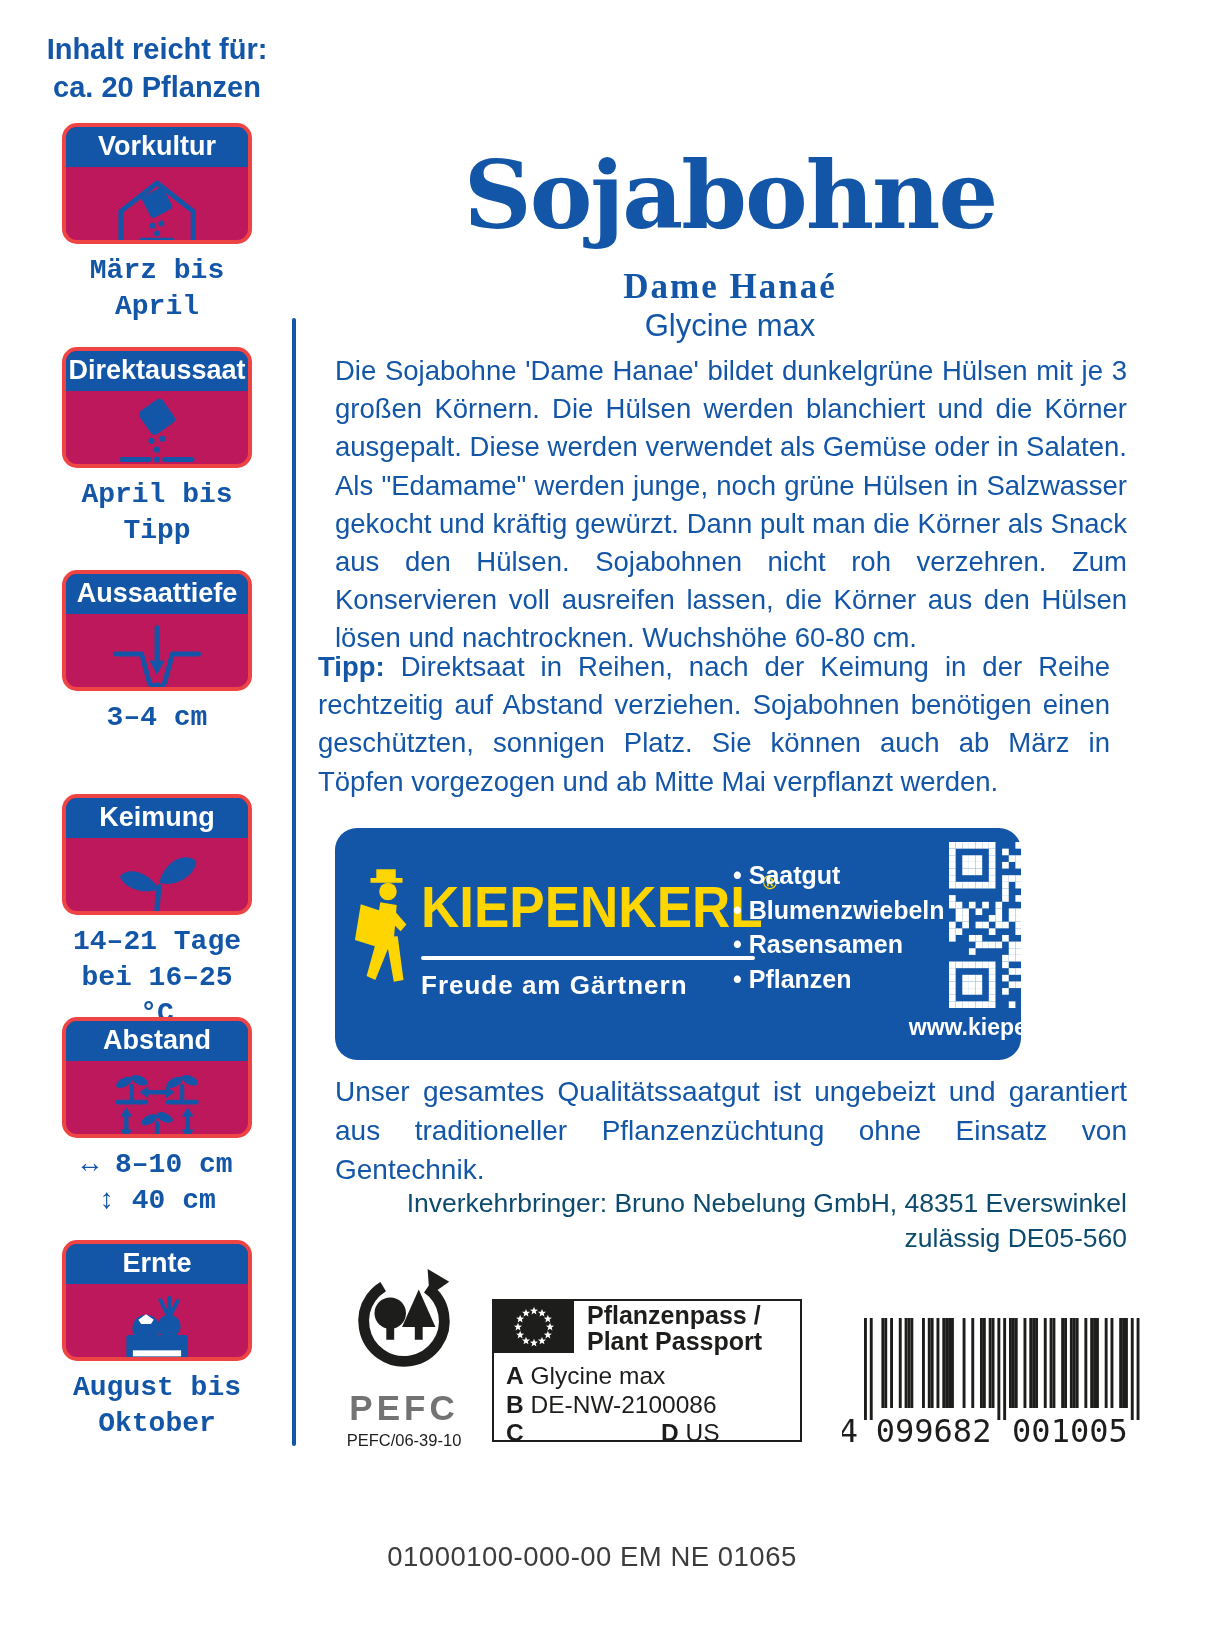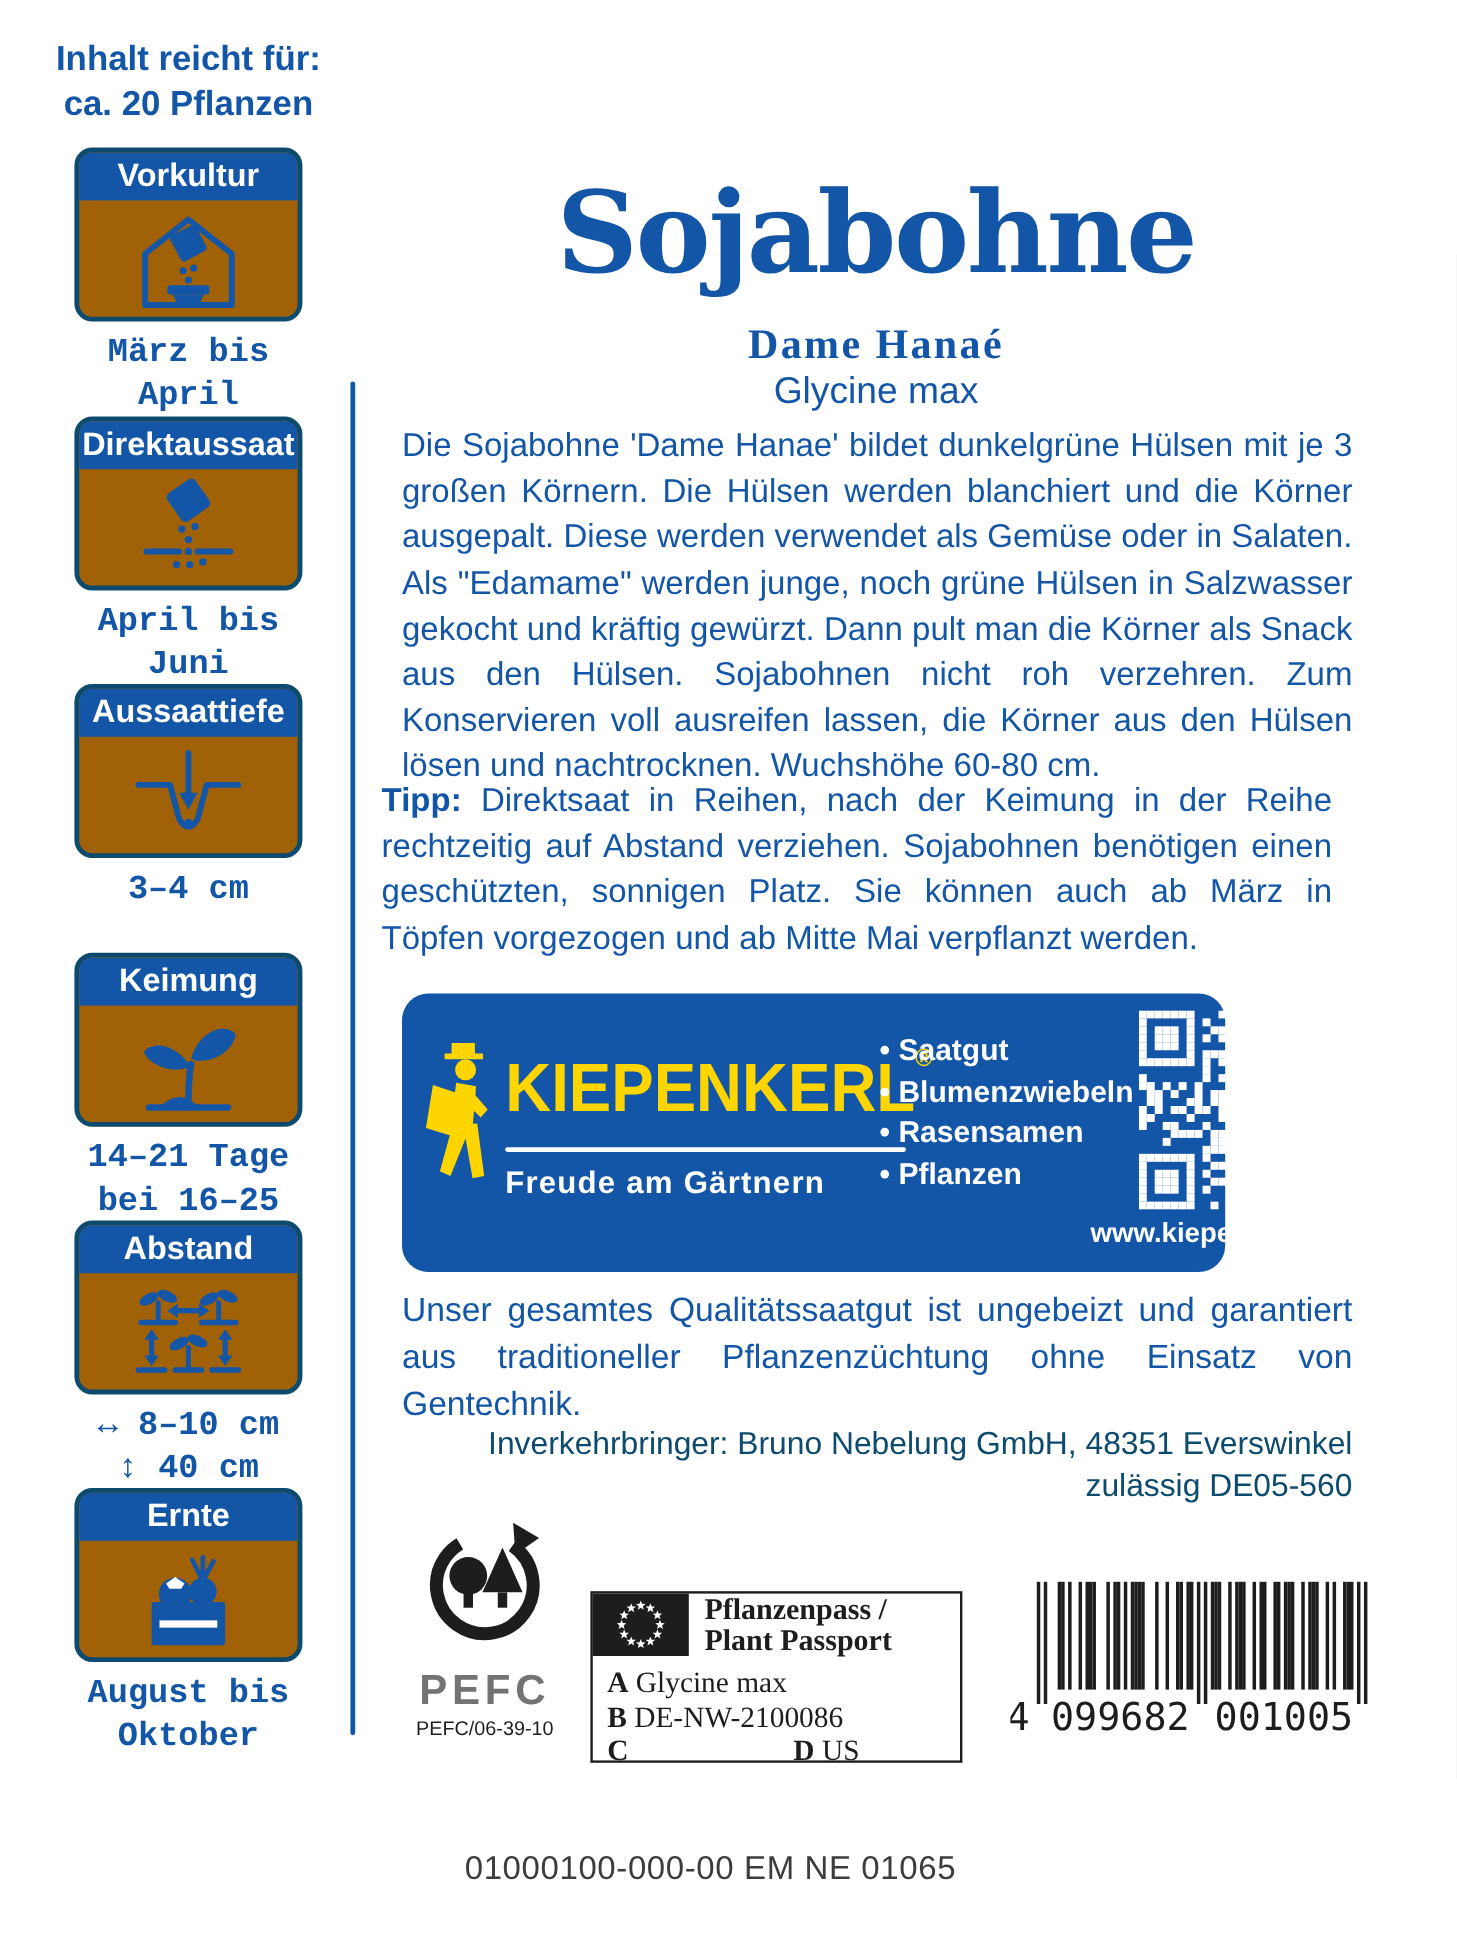"Vorkultur" .ib-frame { background: #a16207 -> #be185d; border: 4px solid #0c4a6e -> 4px solid #ef4444; height: 145px -> 121px }
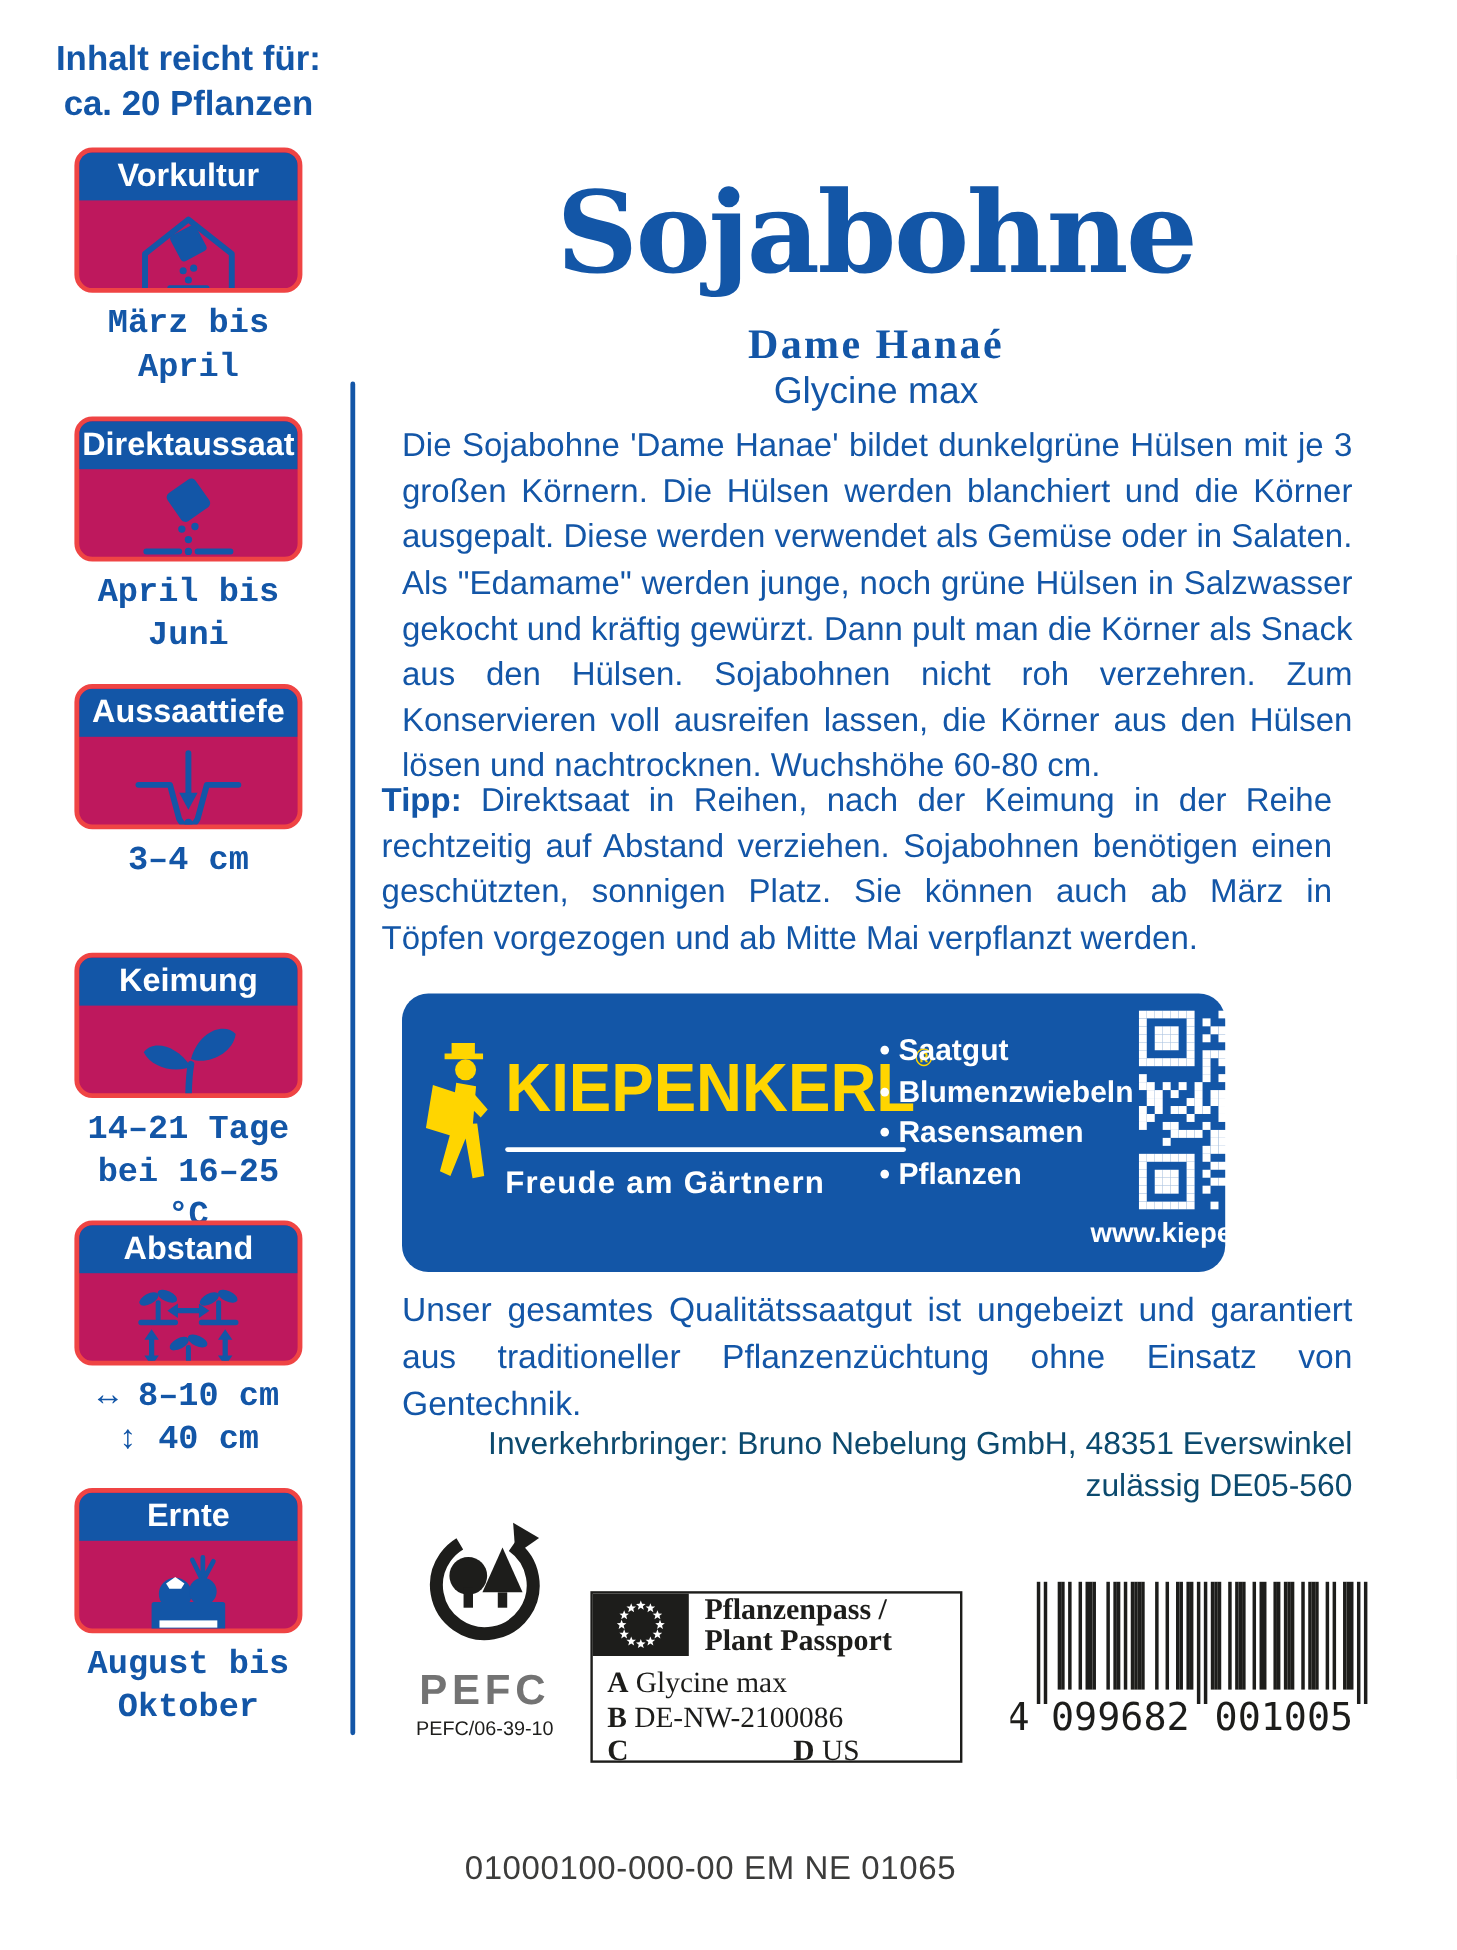"Juni" div { text: Juni -> Tipp }
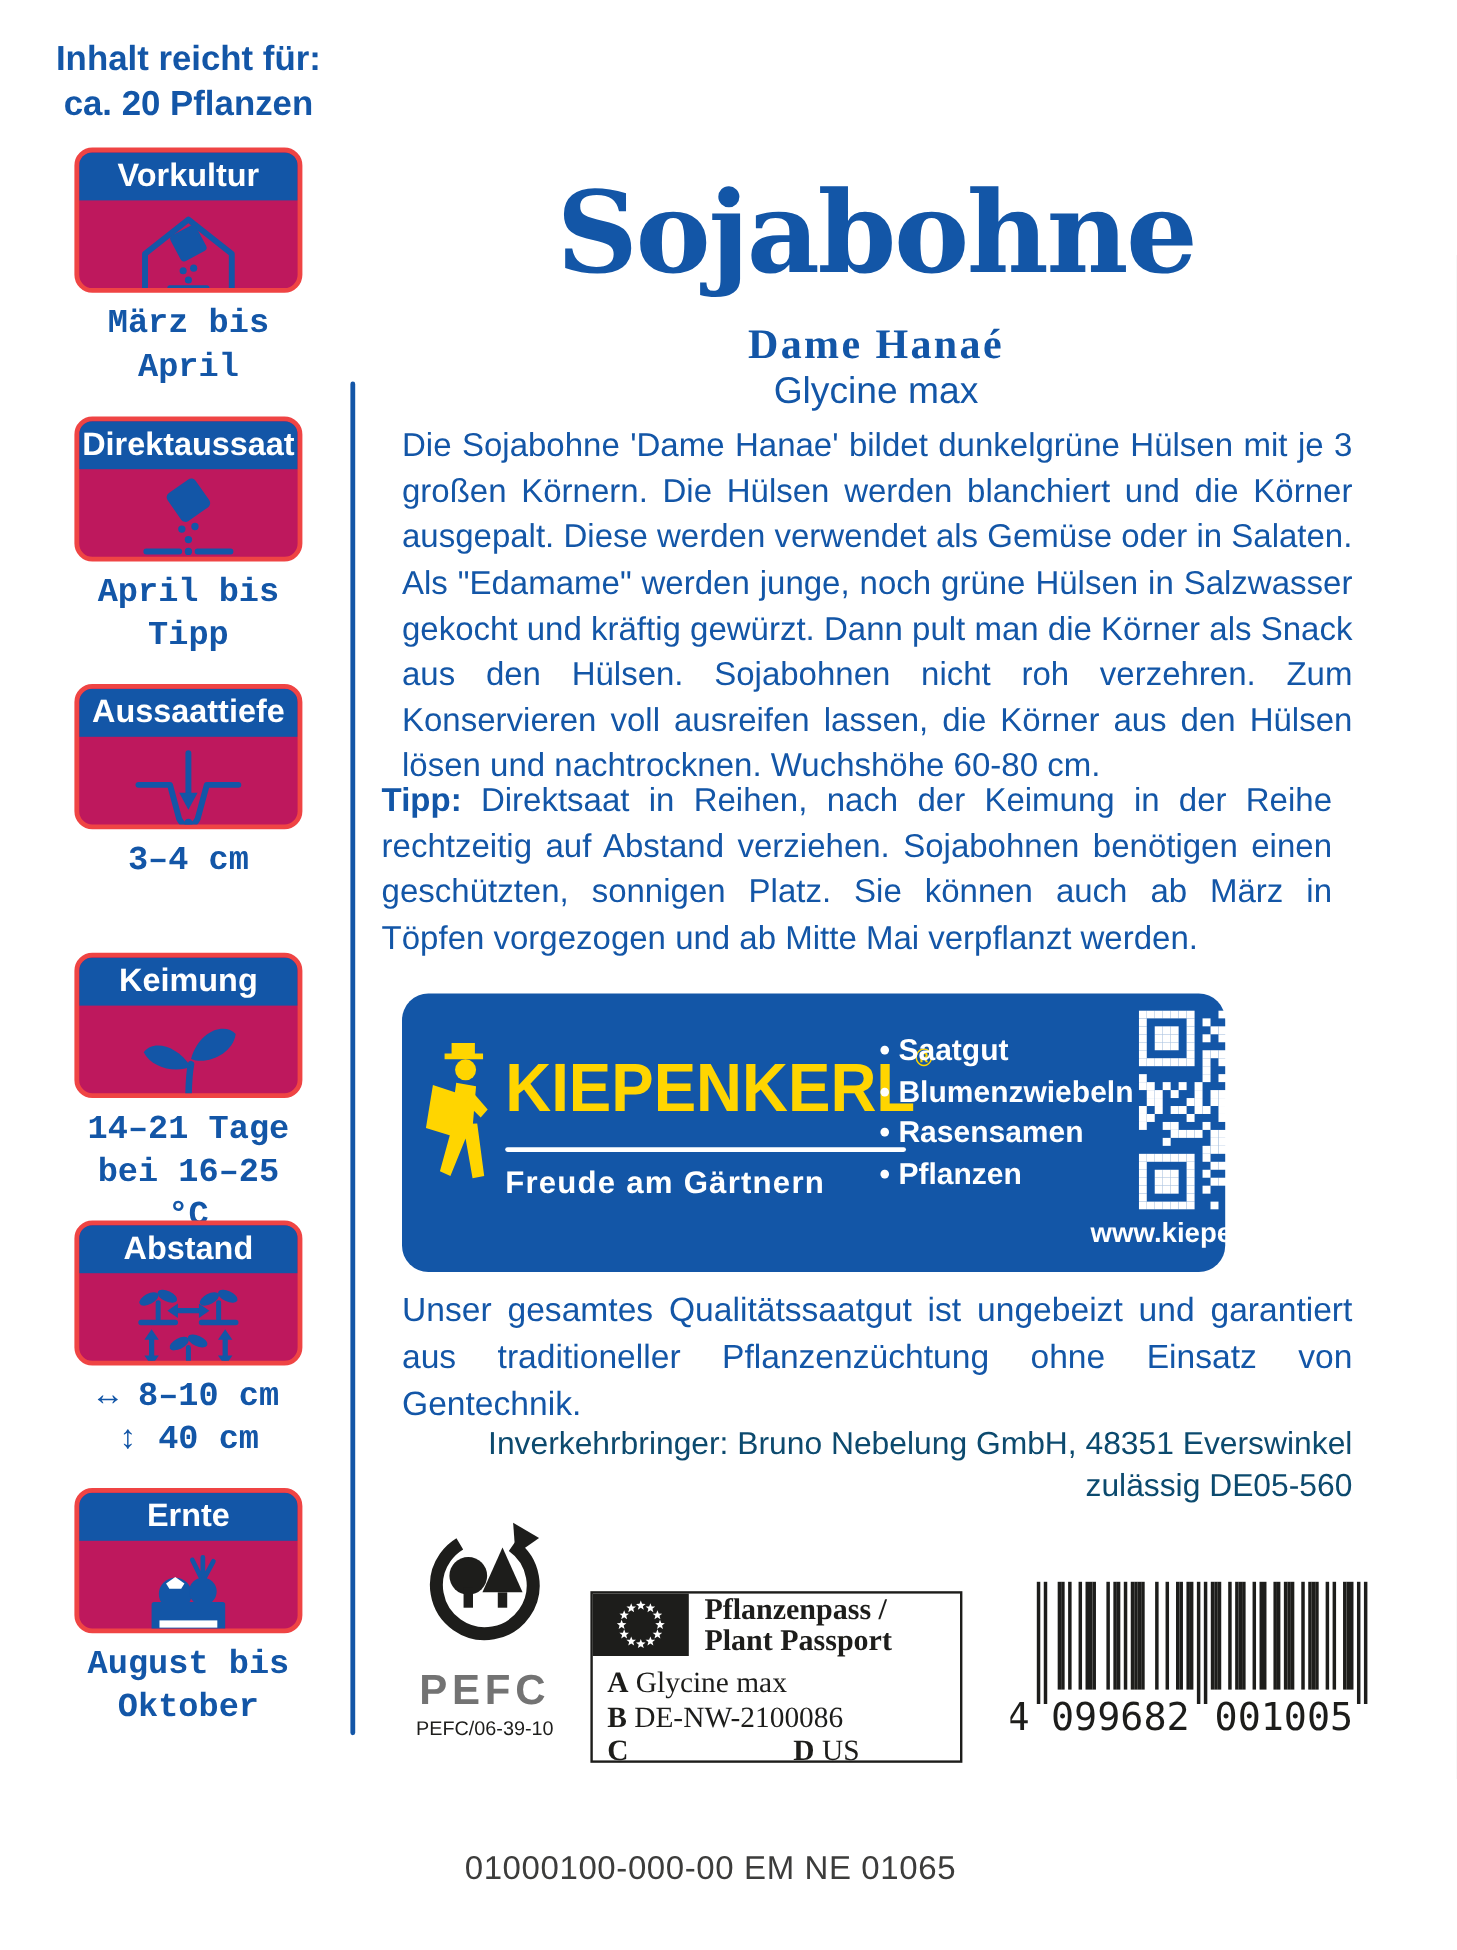"Pflanzenpass /" .passport { font-family: Liberation Serif, serif -> none; top: 1326px -> 1299px }
